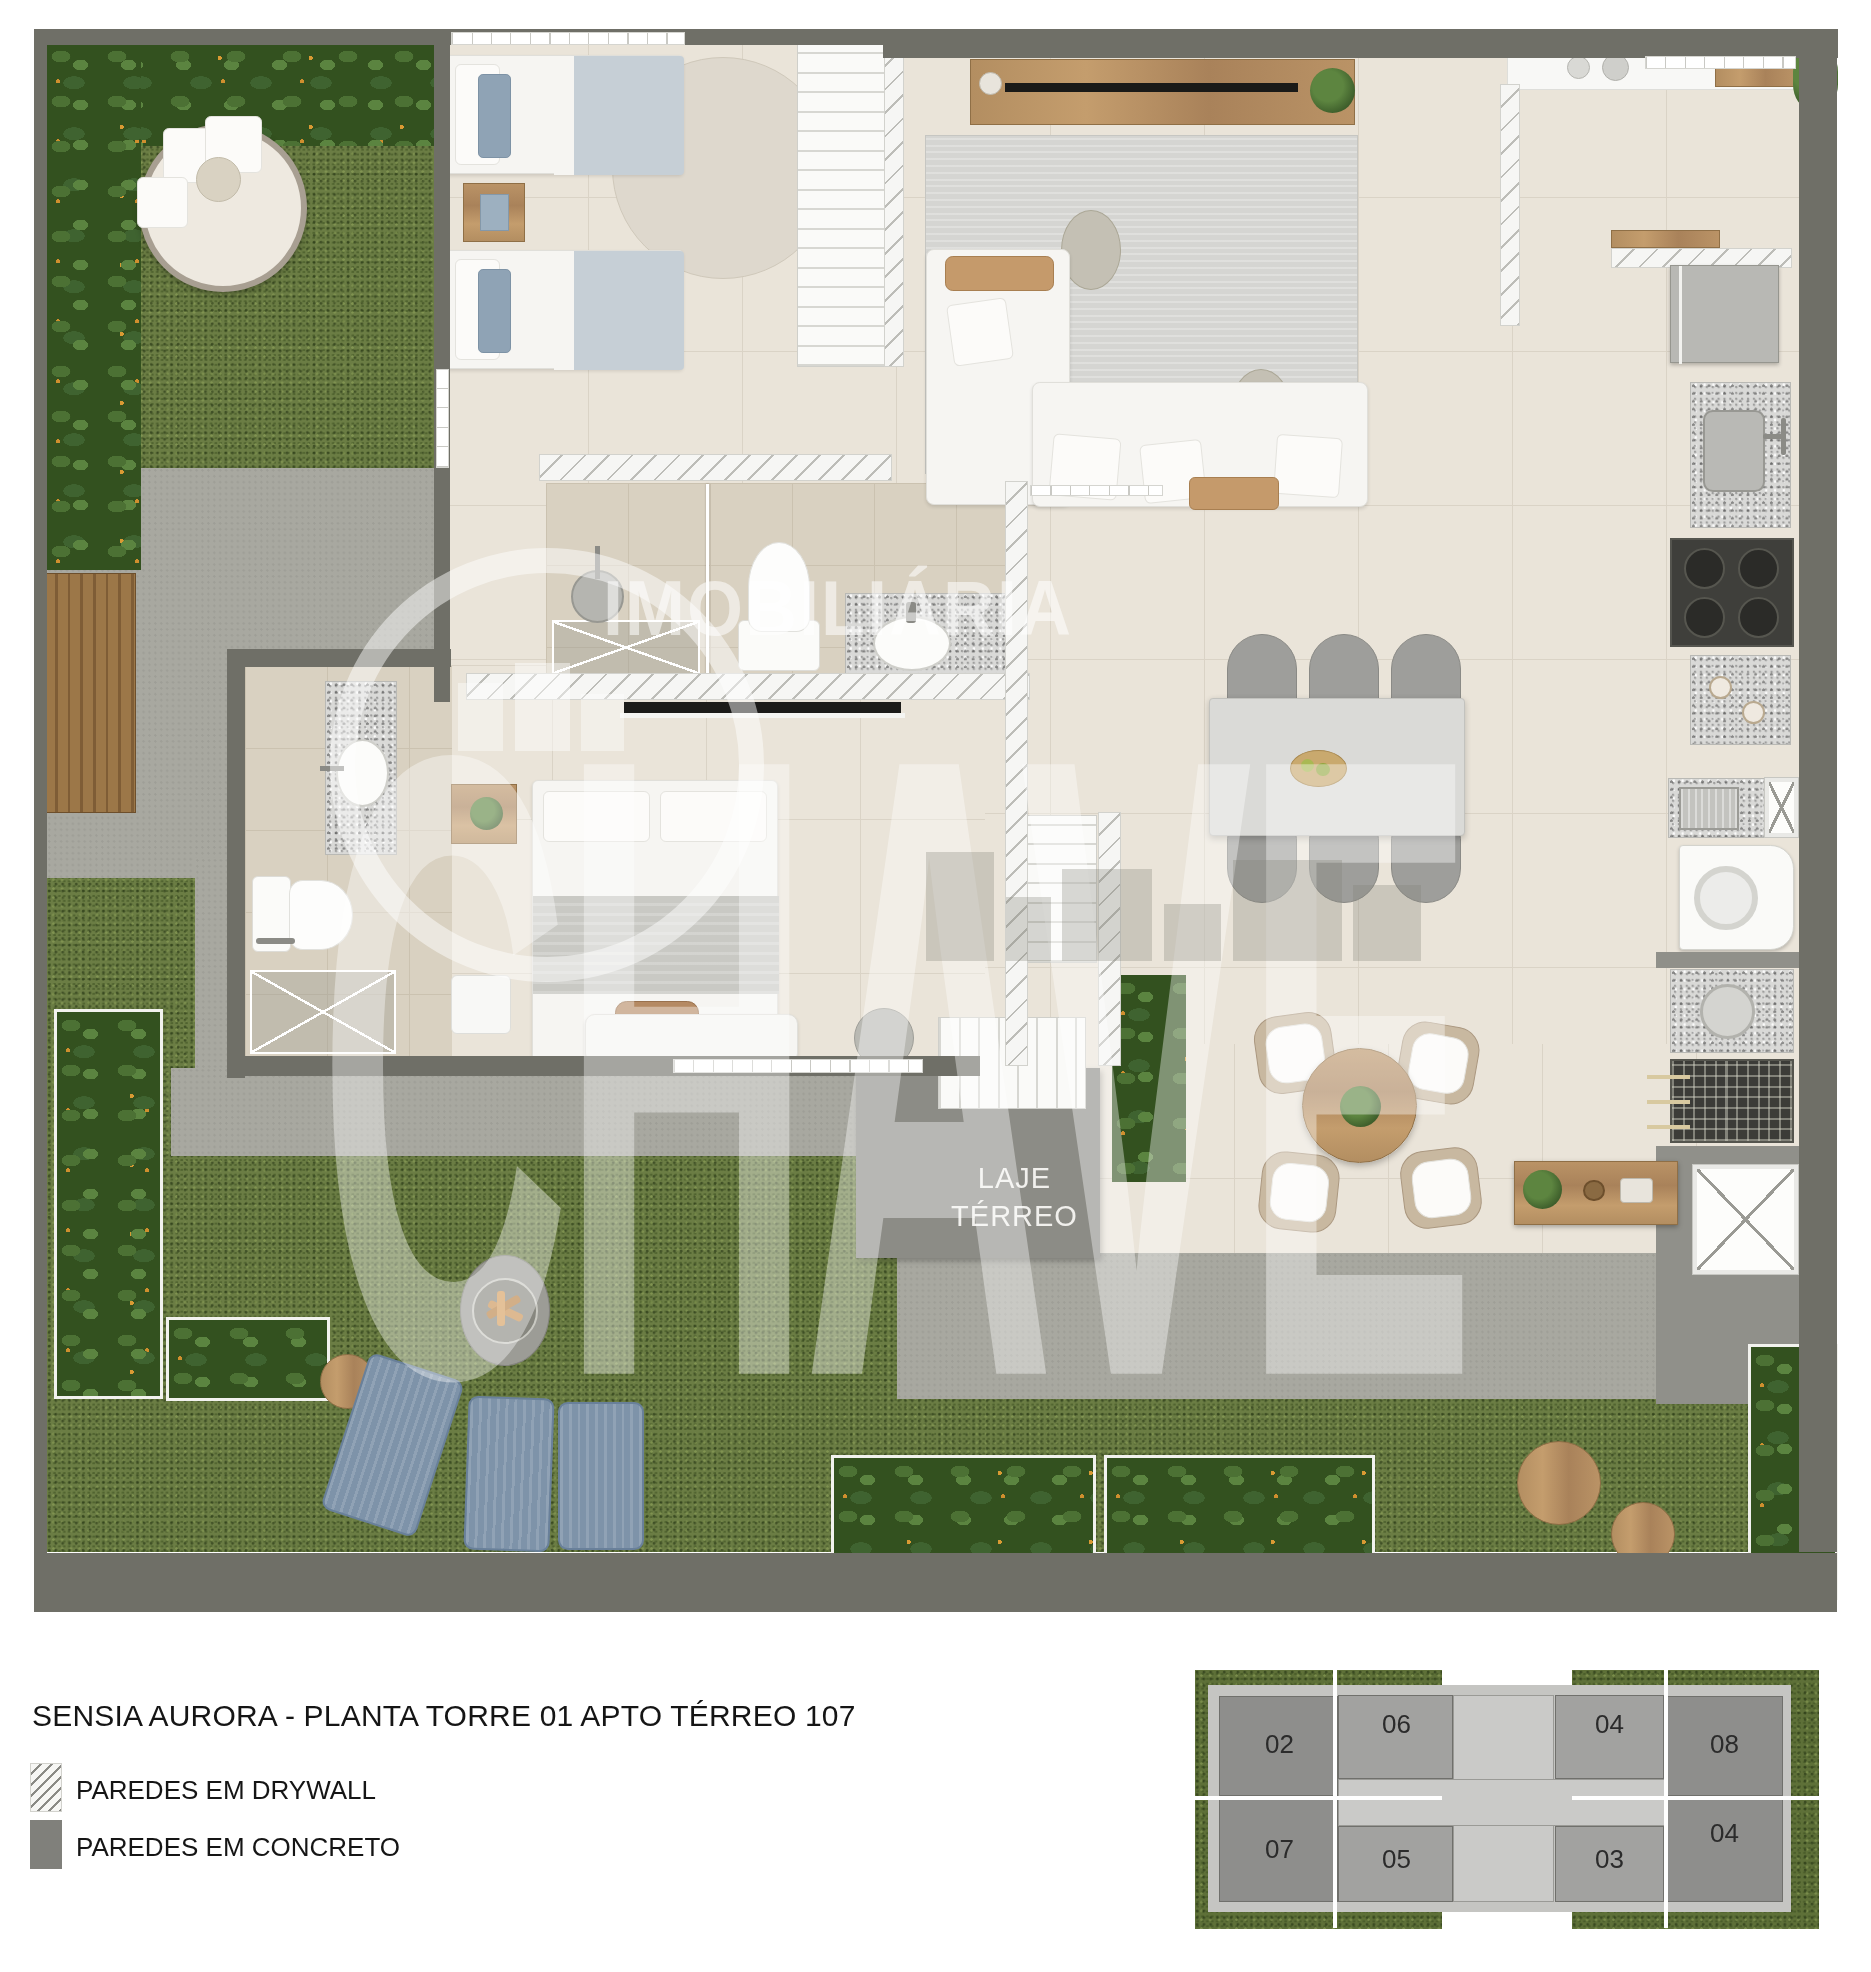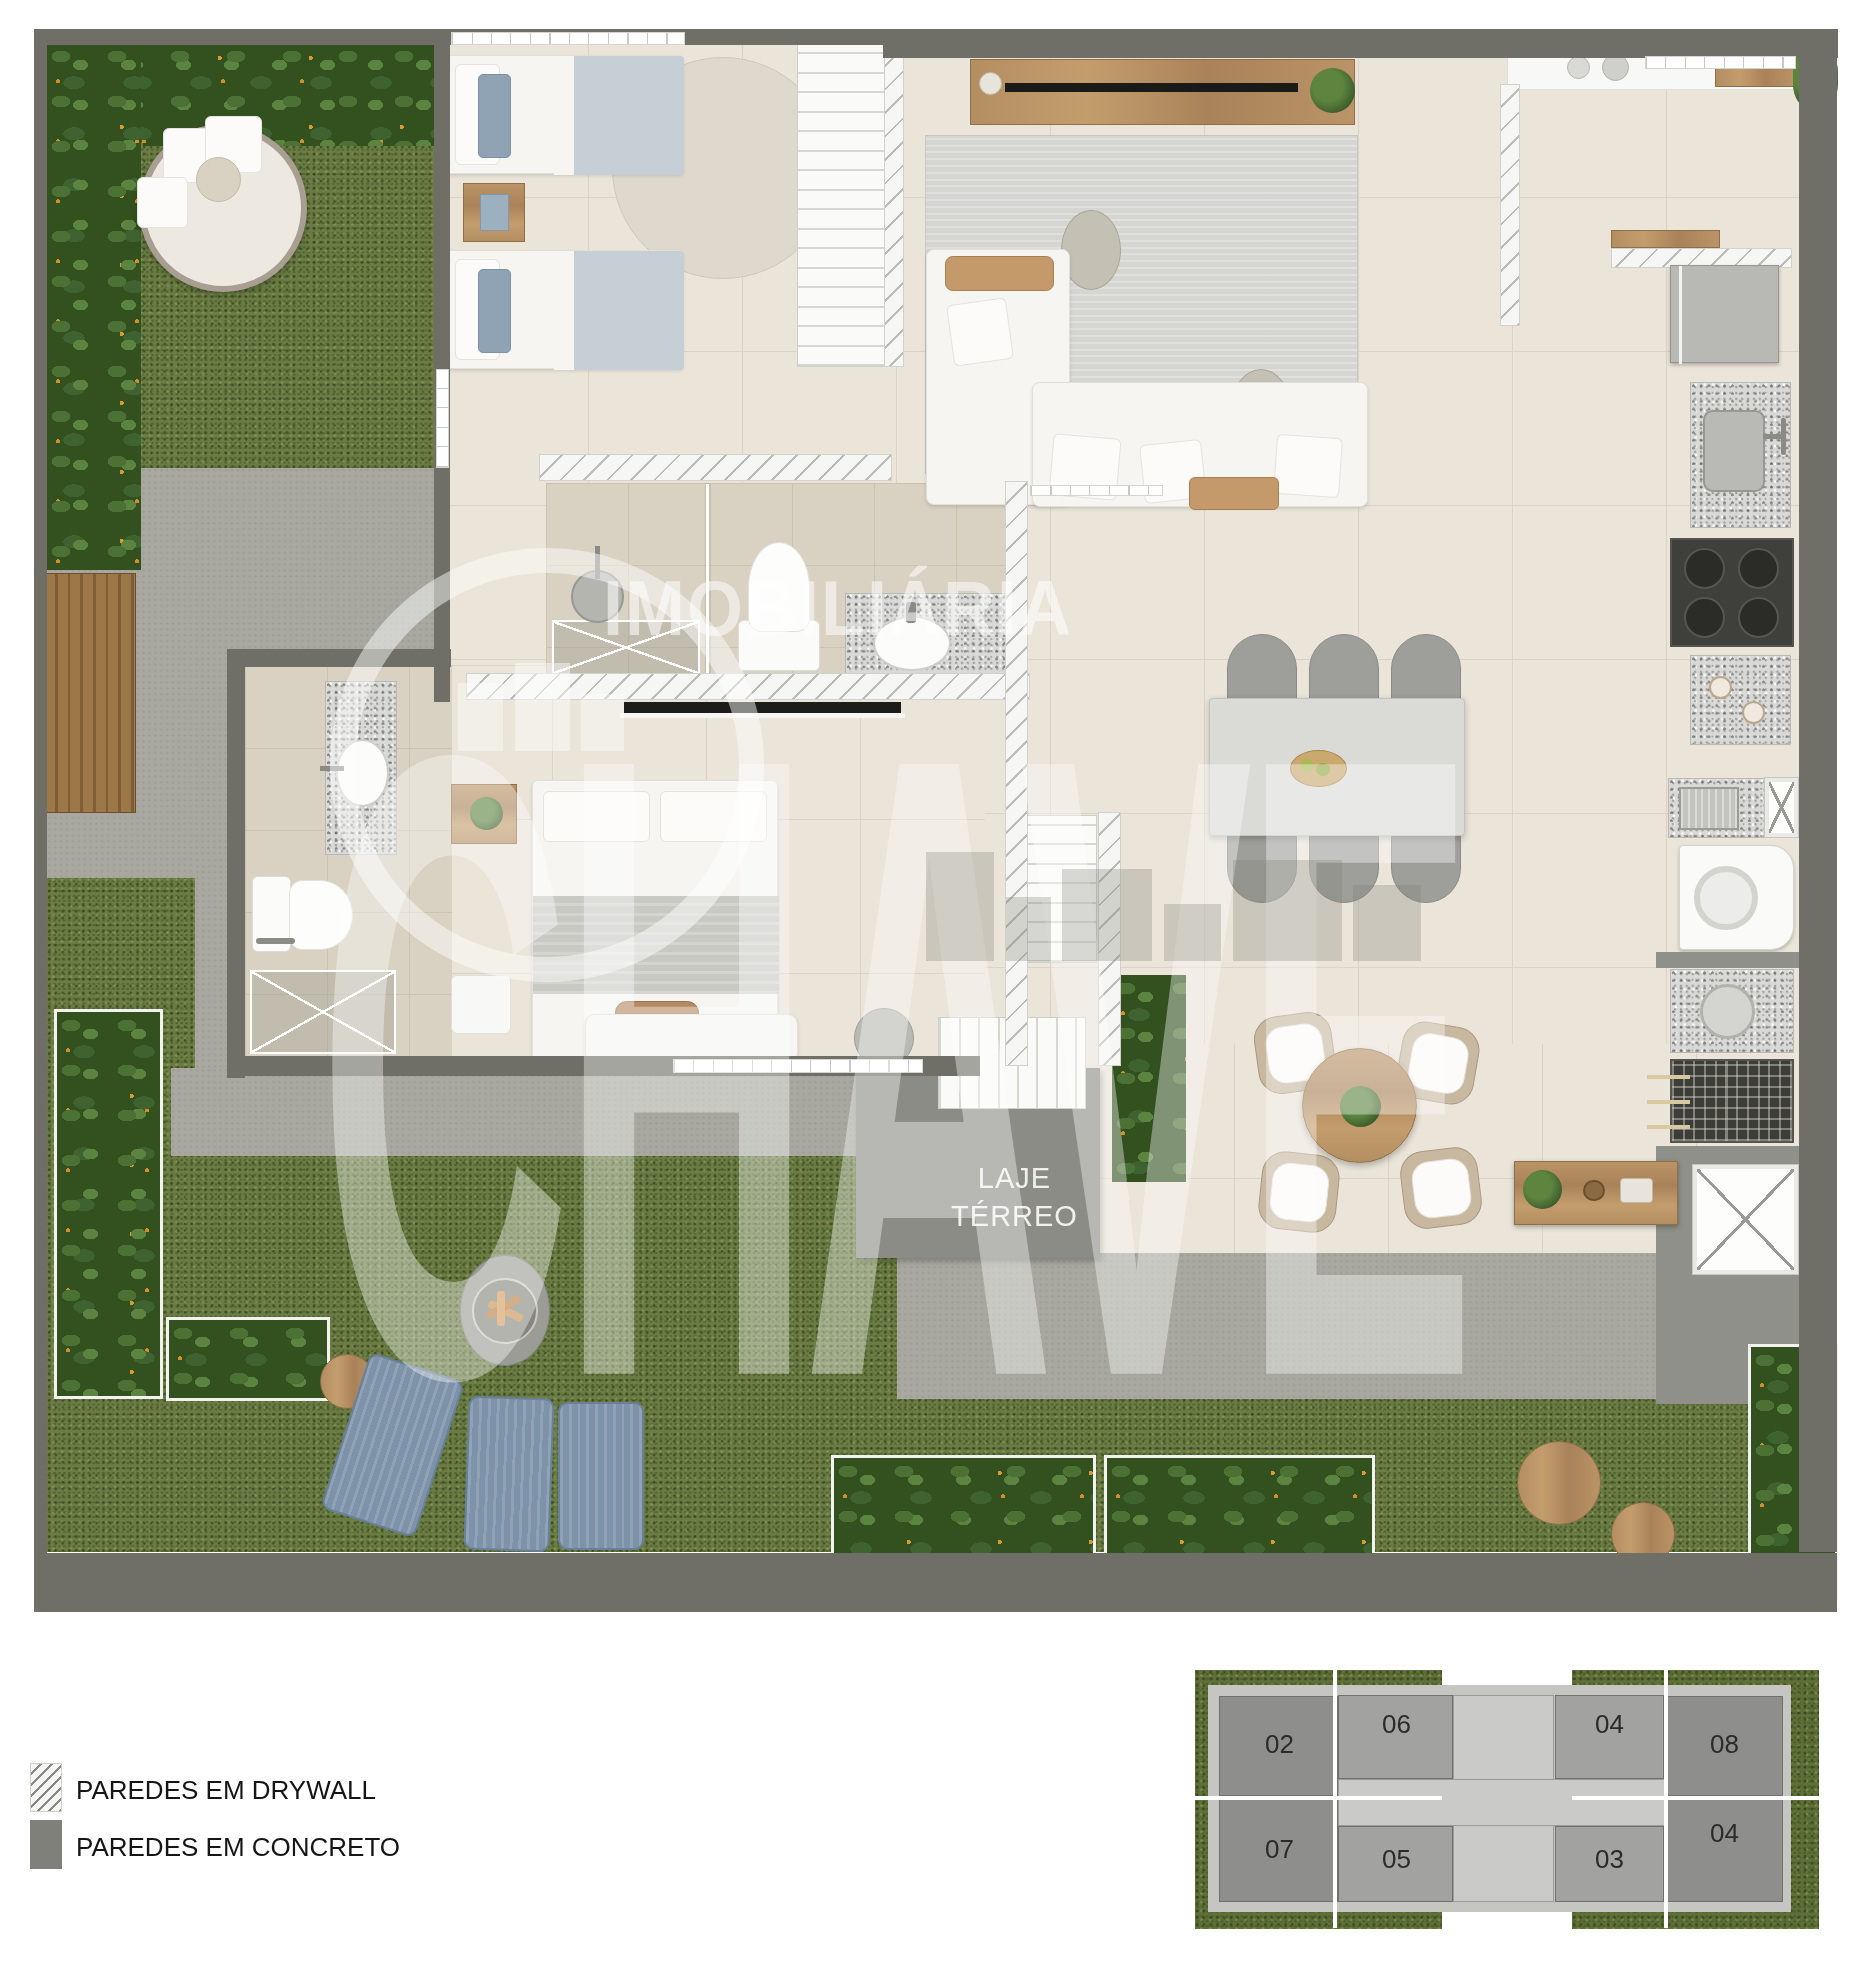"SENSIA AURORA - PLANTA TORRE" div.a { html: none -> <div>SENSIA AURORA - PLANTA TORRE 01 APTO TÉRREO 107</div> }
